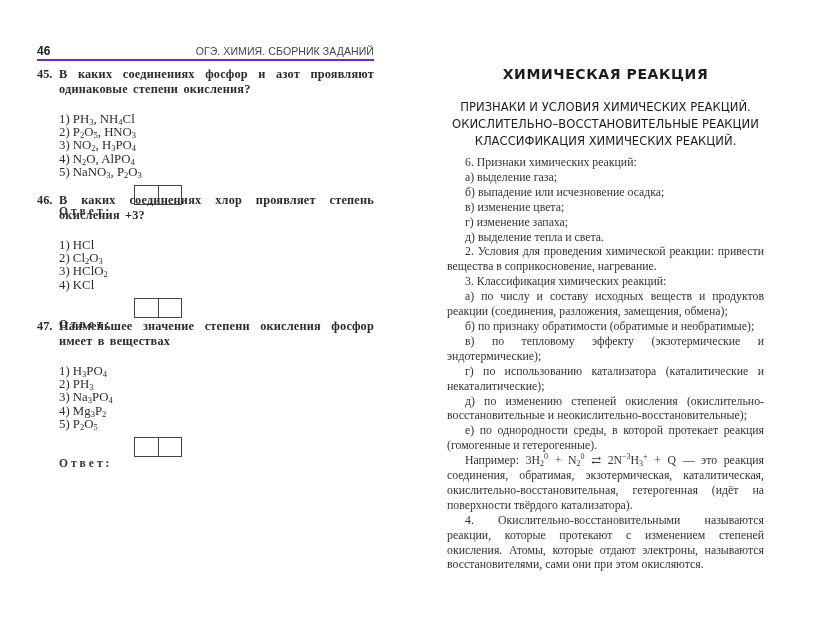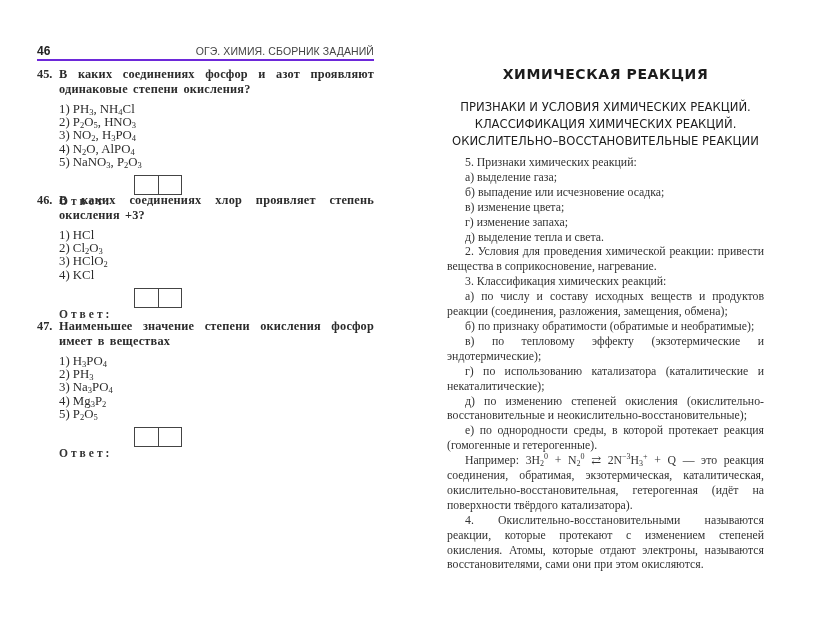"1) PH3, NH4Cl" .options { margin-top: 7px -> 17px }
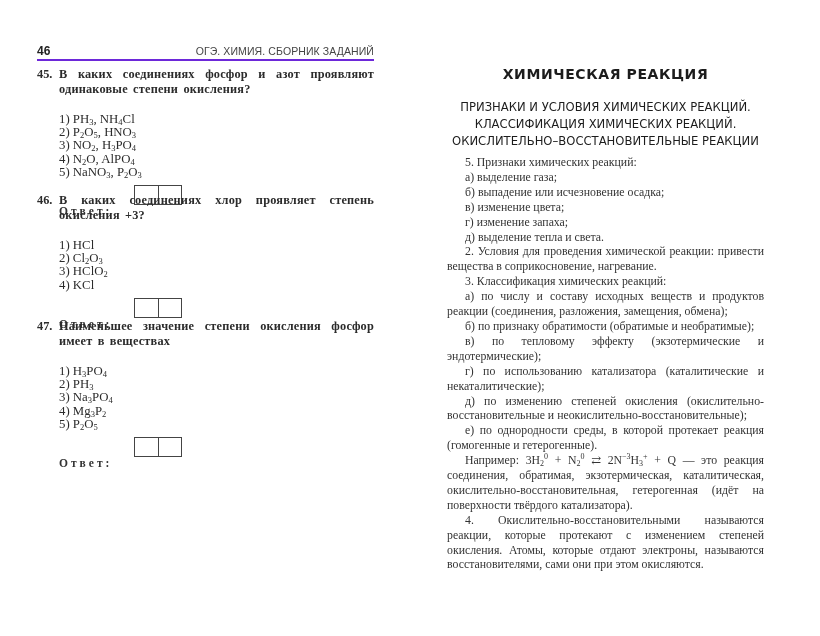"КЛАССИФИКАЦИЯ ХИМИЧЕСКИХ РЕАКЦИЙ." div { order: before "ОКИСЛИТЕЛЬНО–ВОССТАНОВИТЕЛЬНЫЕ РЕАКЦИИ" -> after "ОКИСЛИТЕЛЬНО–ВОССТАНОВИТЕЛЬНЫЕ РЕАКЦИИ" }
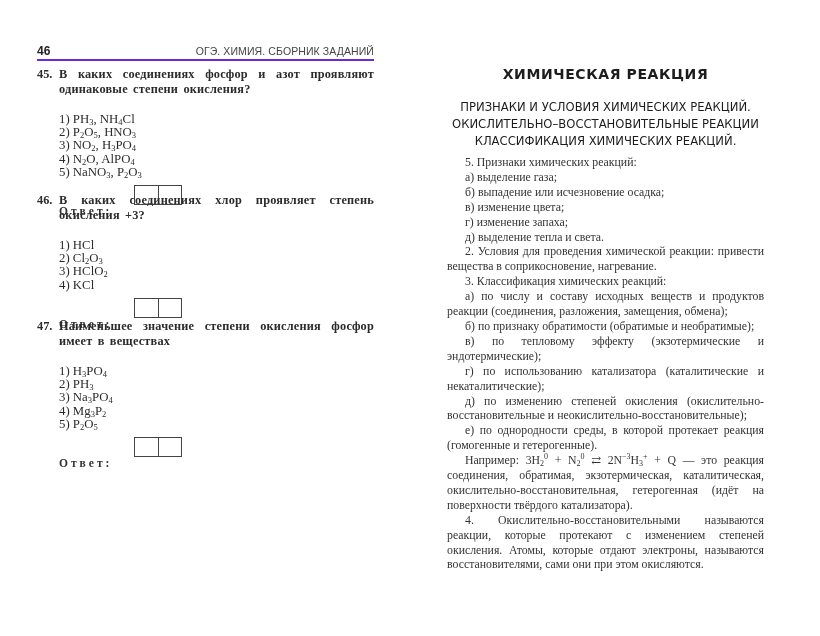"5. Признаки химических реакций:" span { text: 5 -> 6 }
